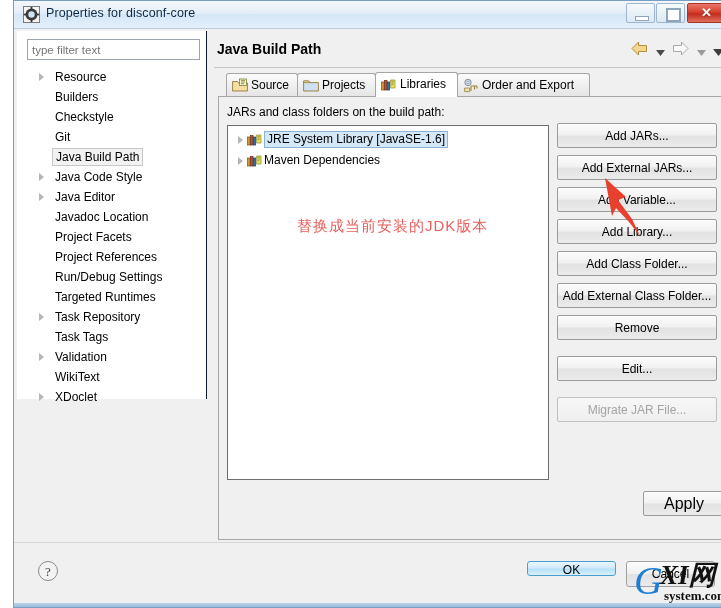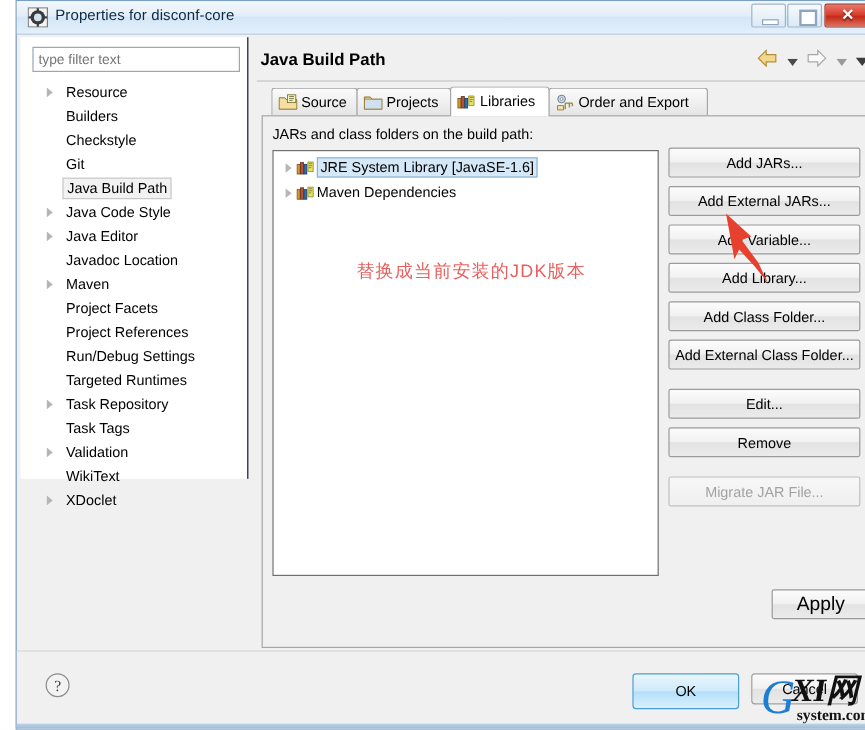"Maven" div.tree-item { html: <div><span></span><span>Maven</span></div> -> none }
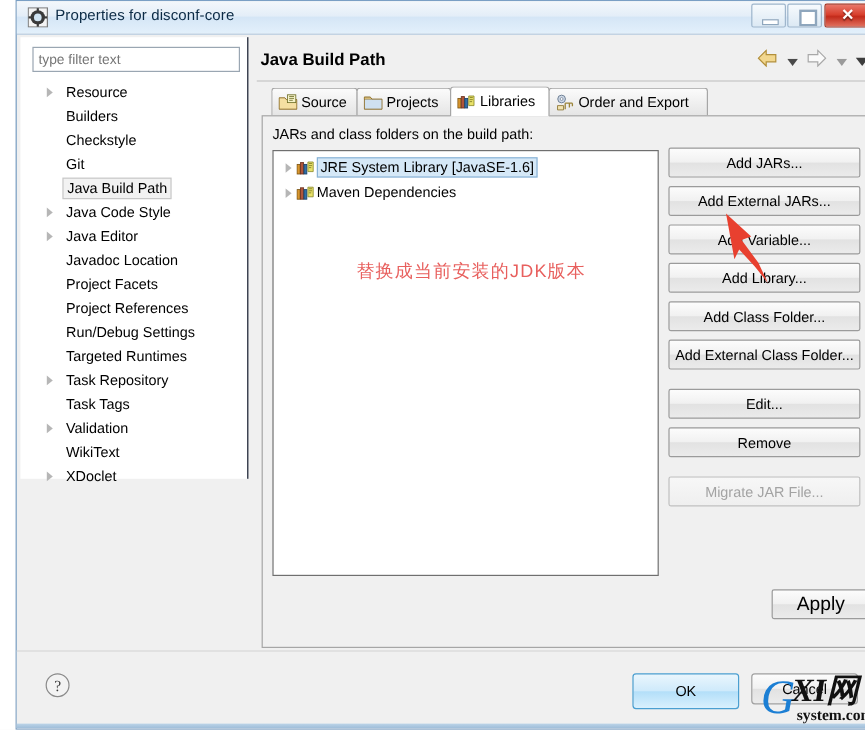"Edit..." button.sbtn { order: before "Remove" -> after "Remove" }
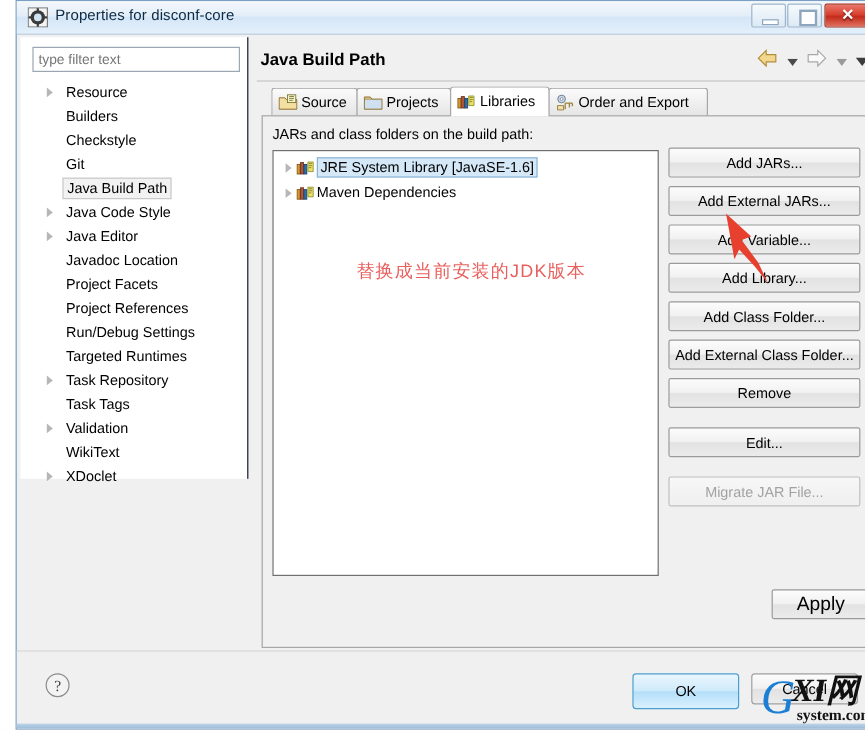"OK" #ok-btn { height: 30px -> 15px }
